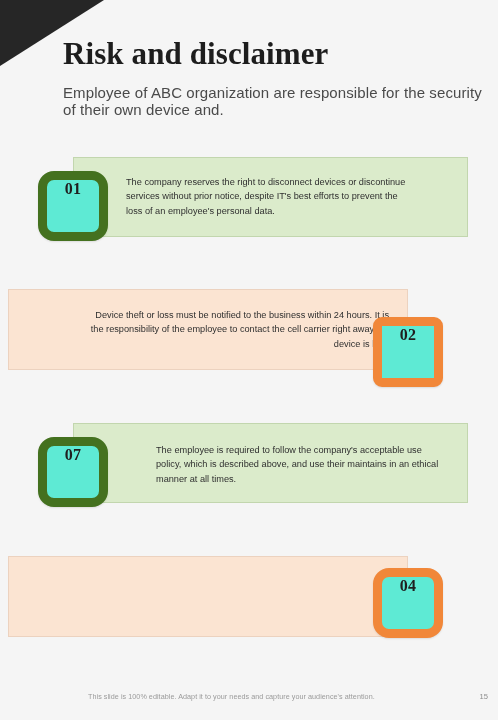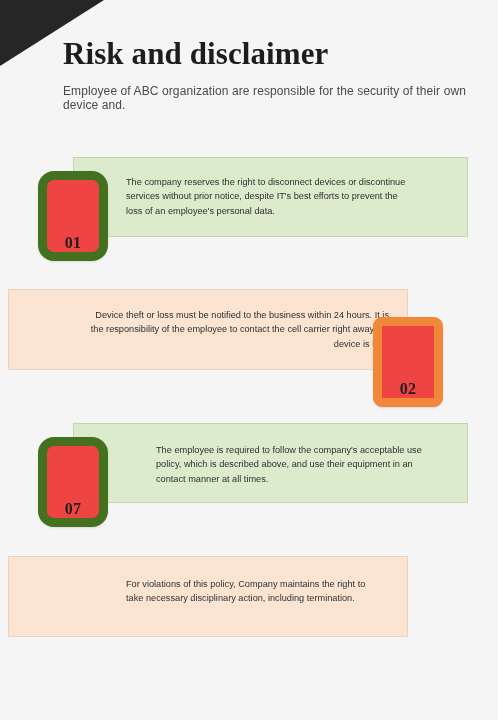"Employee of ABC organization are" .page-subtitle { font-size: 12px -> 15px }
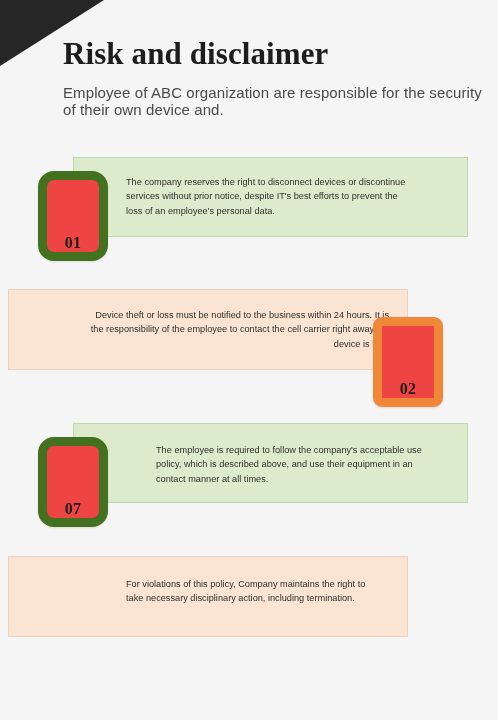"01" .badge { align-items: flex-end -> flex-start; background: #ef4444 -> #5eead4; height: 90px -> 70px }
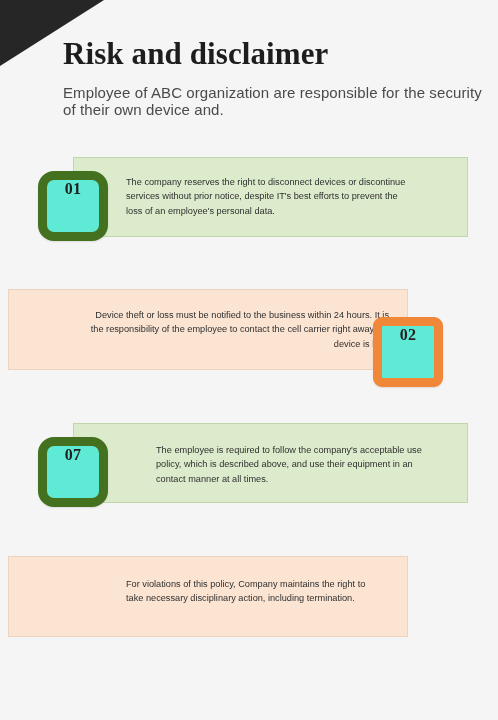"The employee is required to" div.panel-text { text: equipment in an contact -> maintains in an ethical }
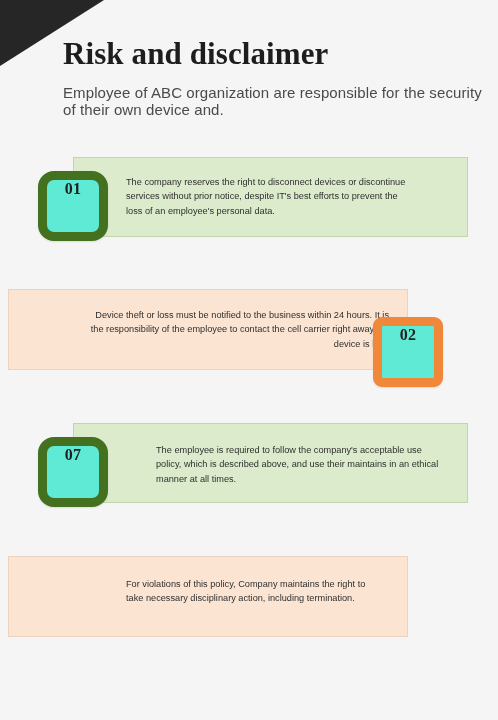"For violations of this policy," div.panel-text { html: <div>For violations of this policy, Company maintains the right to take necessary disciplinary action, including termination.</div> -> none }
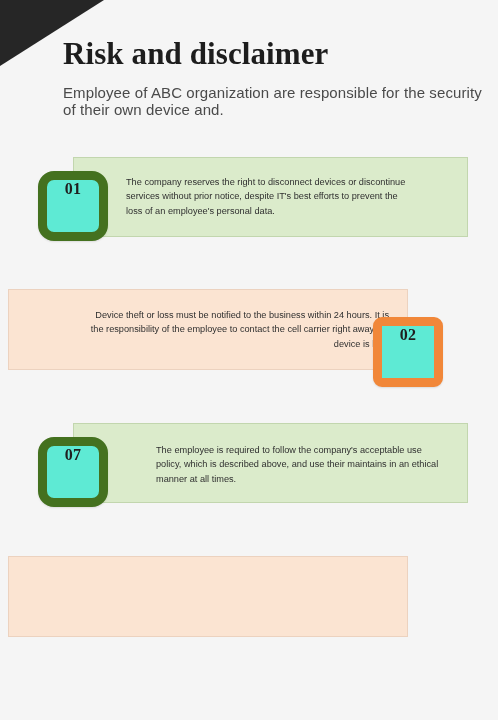"04" div.badge { html: none -> <div> <span>04</span> </div> }
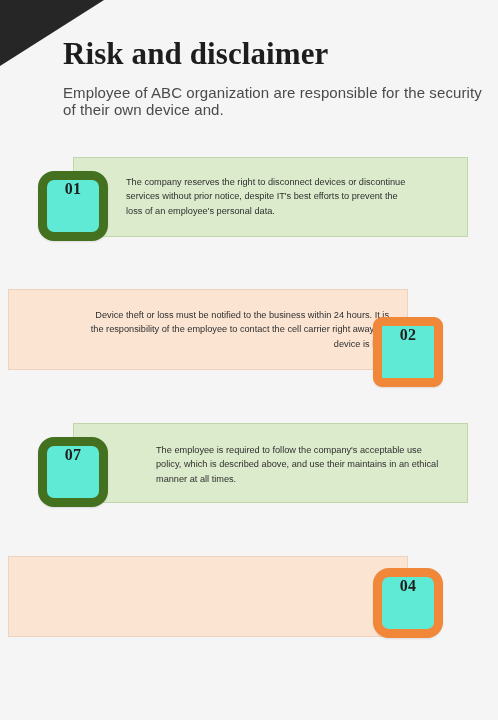"This slide is 100% editable." div.footer { html: none -> <div> <div>This slide is 100% editable. Adapt it to your needs and capture your audience's attention.</div> <div>15</div> </div> }
